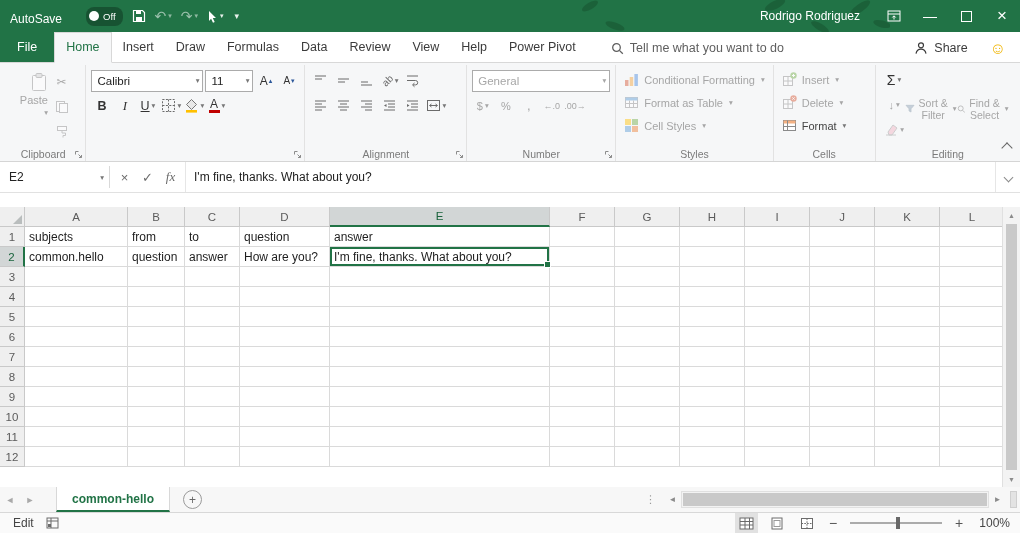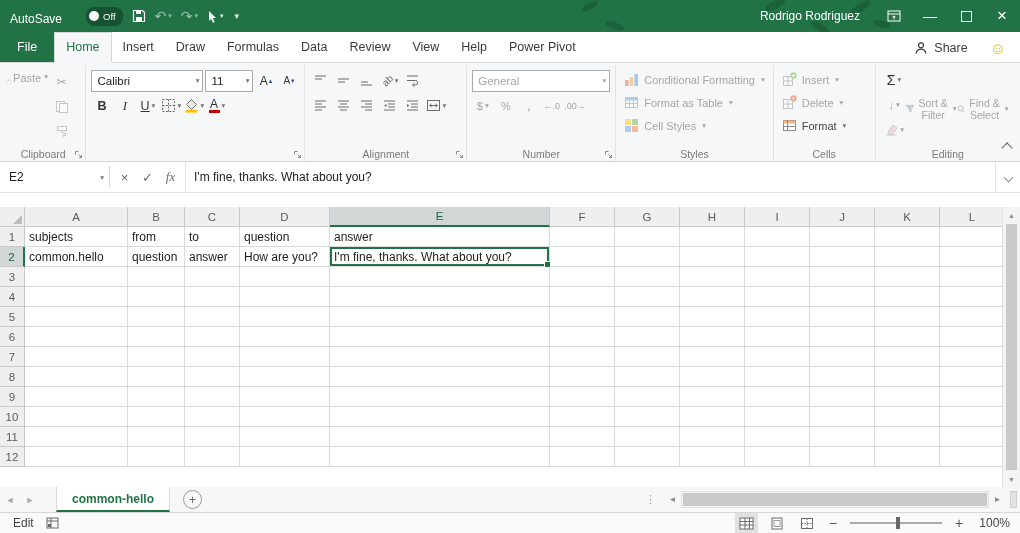"Tell me what you want" div.tellme { html: none -> <div> <svg> <circle></circle> <path></path> </svg> <span>Tell me what you want to do</span> </div> }
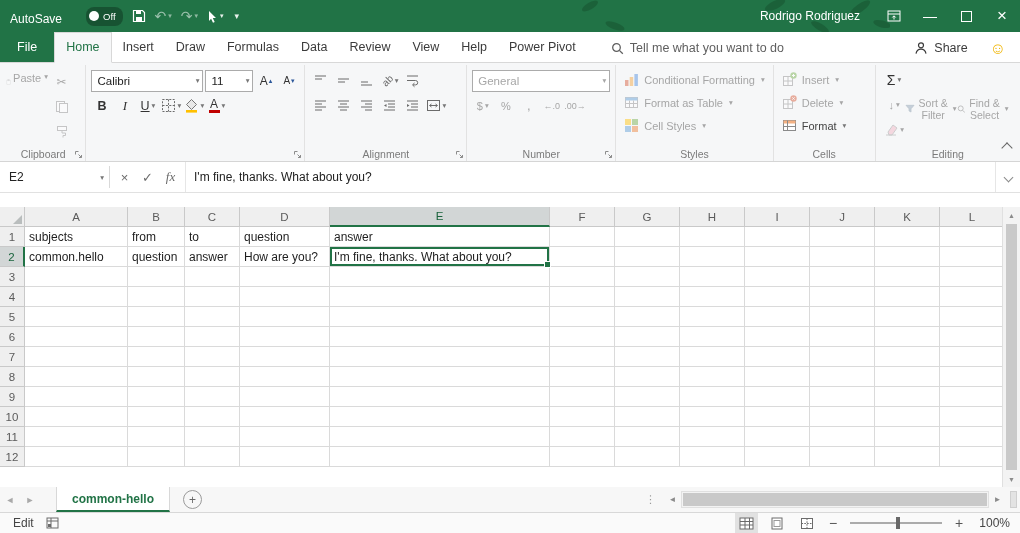"Paste" .big { align-items: flex-start -> flex-end; flex-direction: none -> column }
